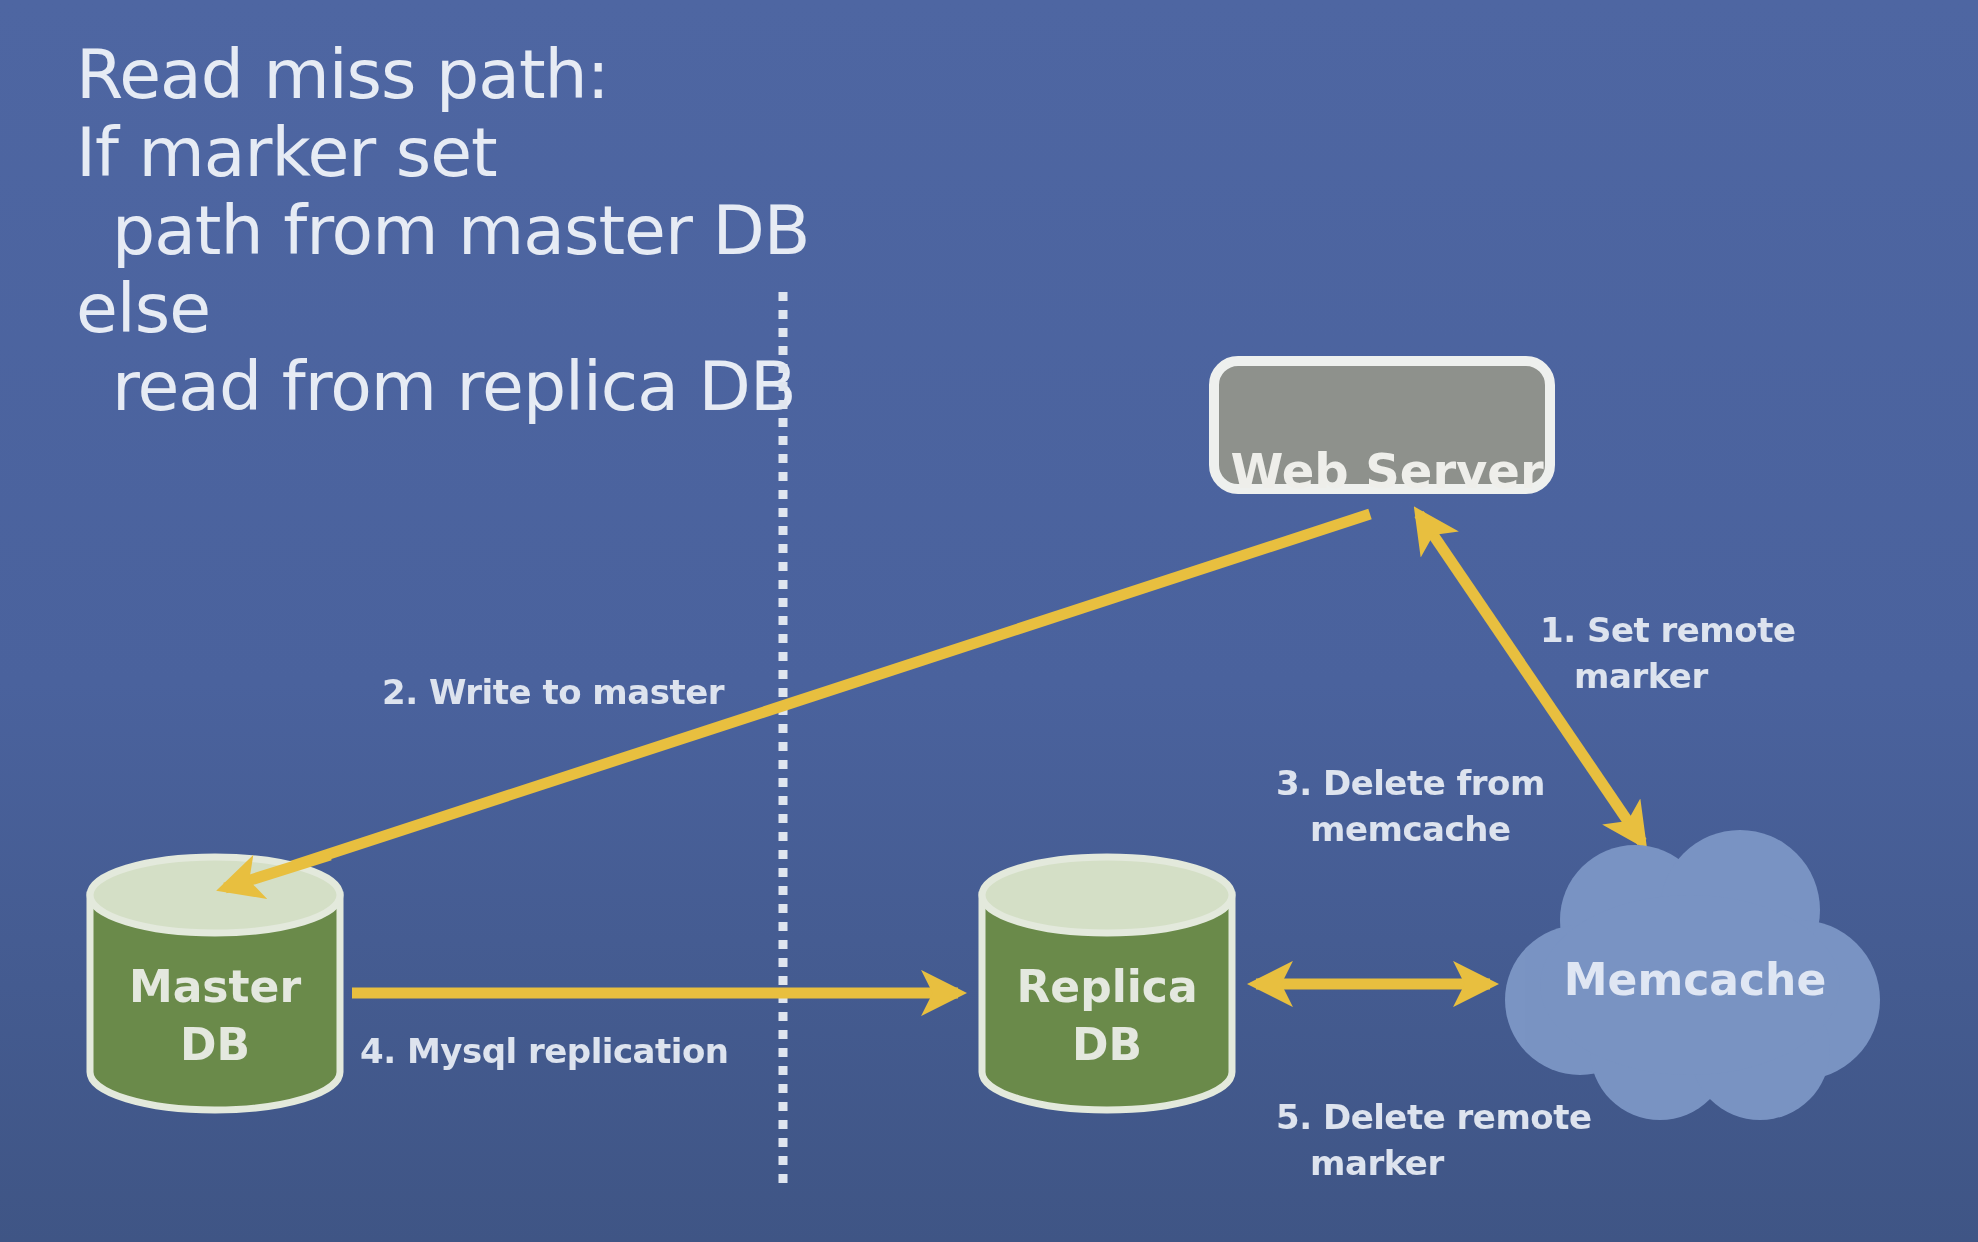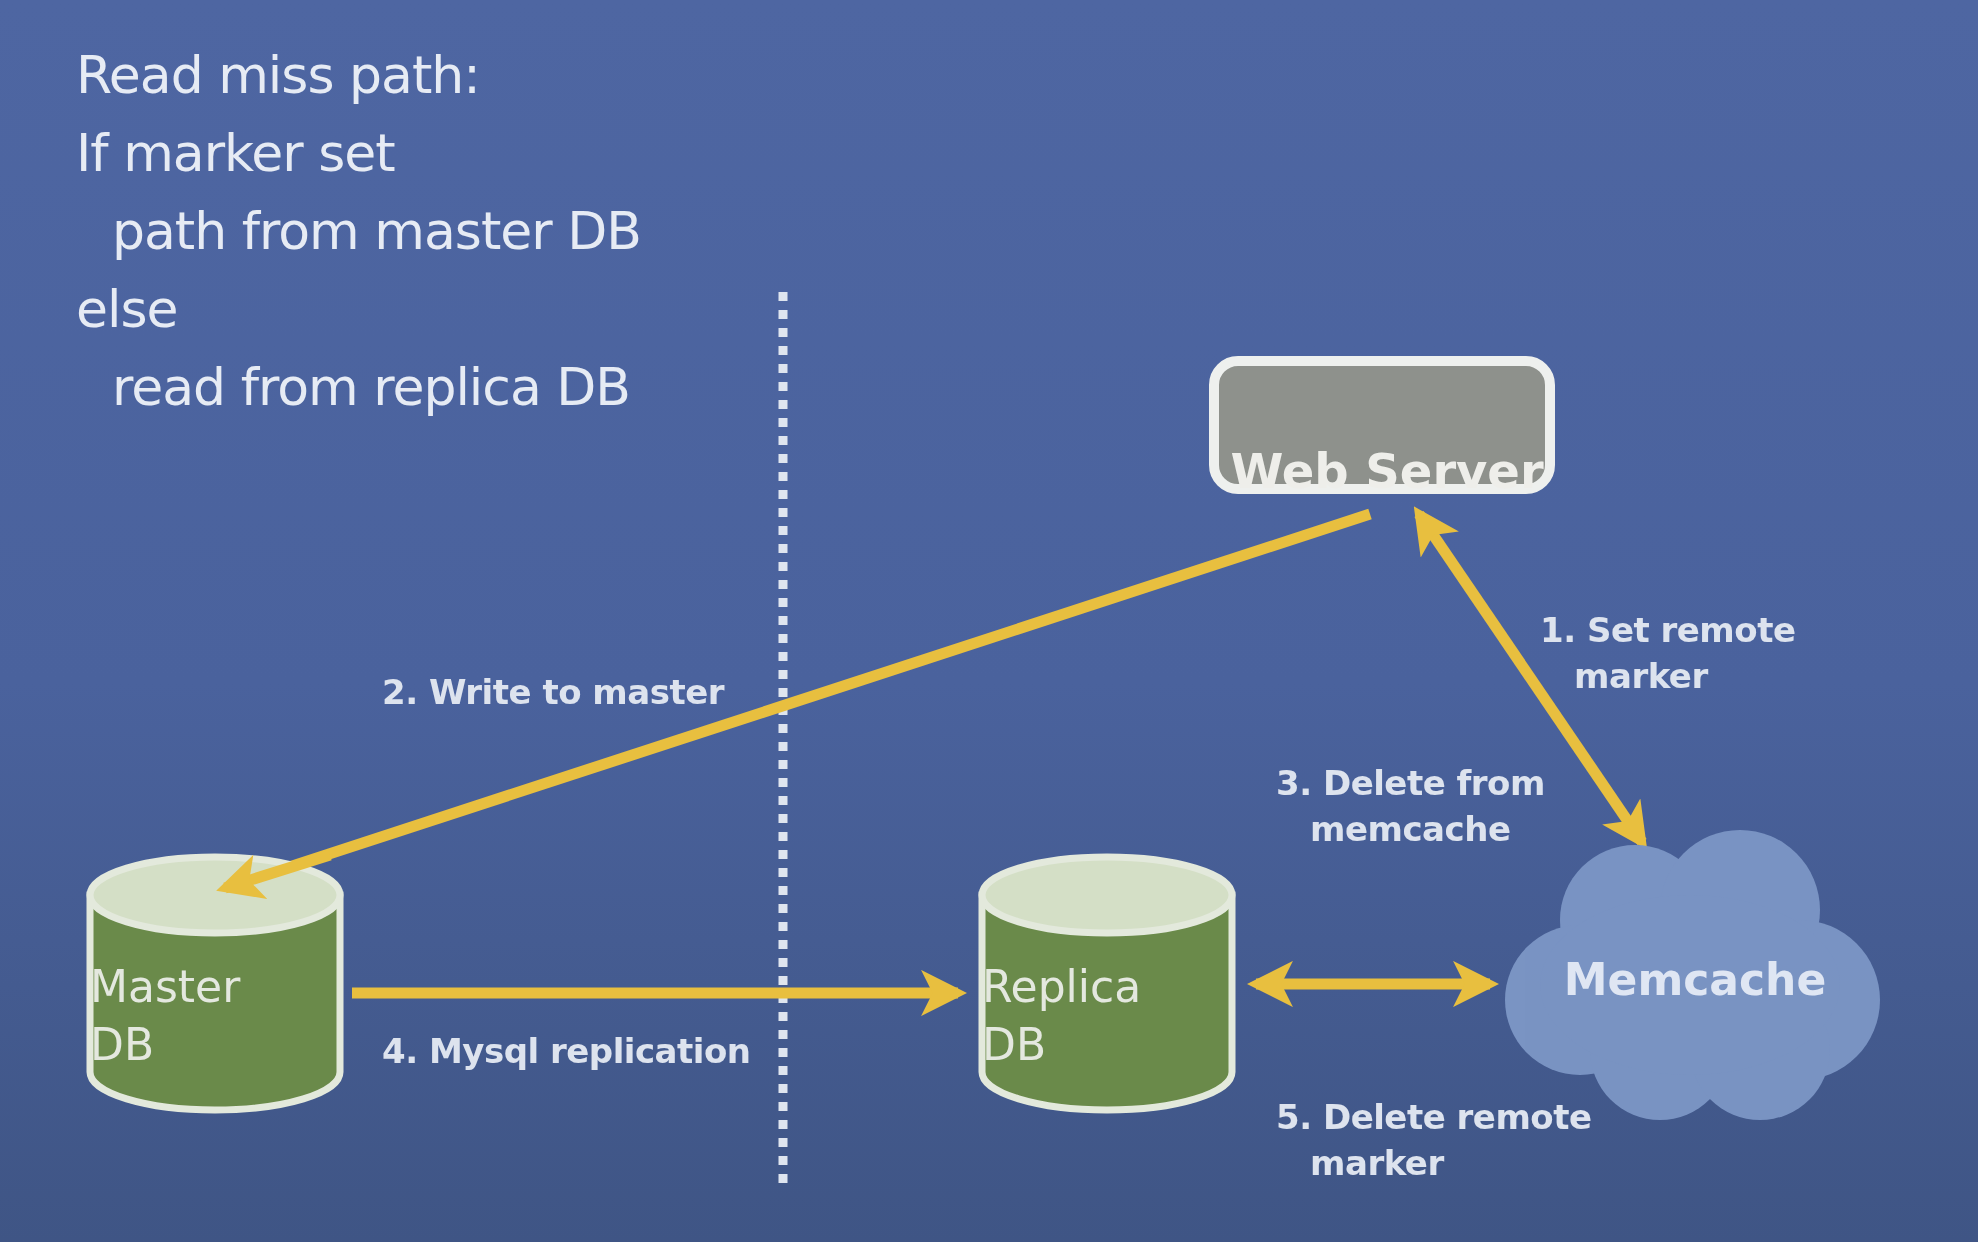"Read miss path:" .code { font-size: 52px -> 68px }
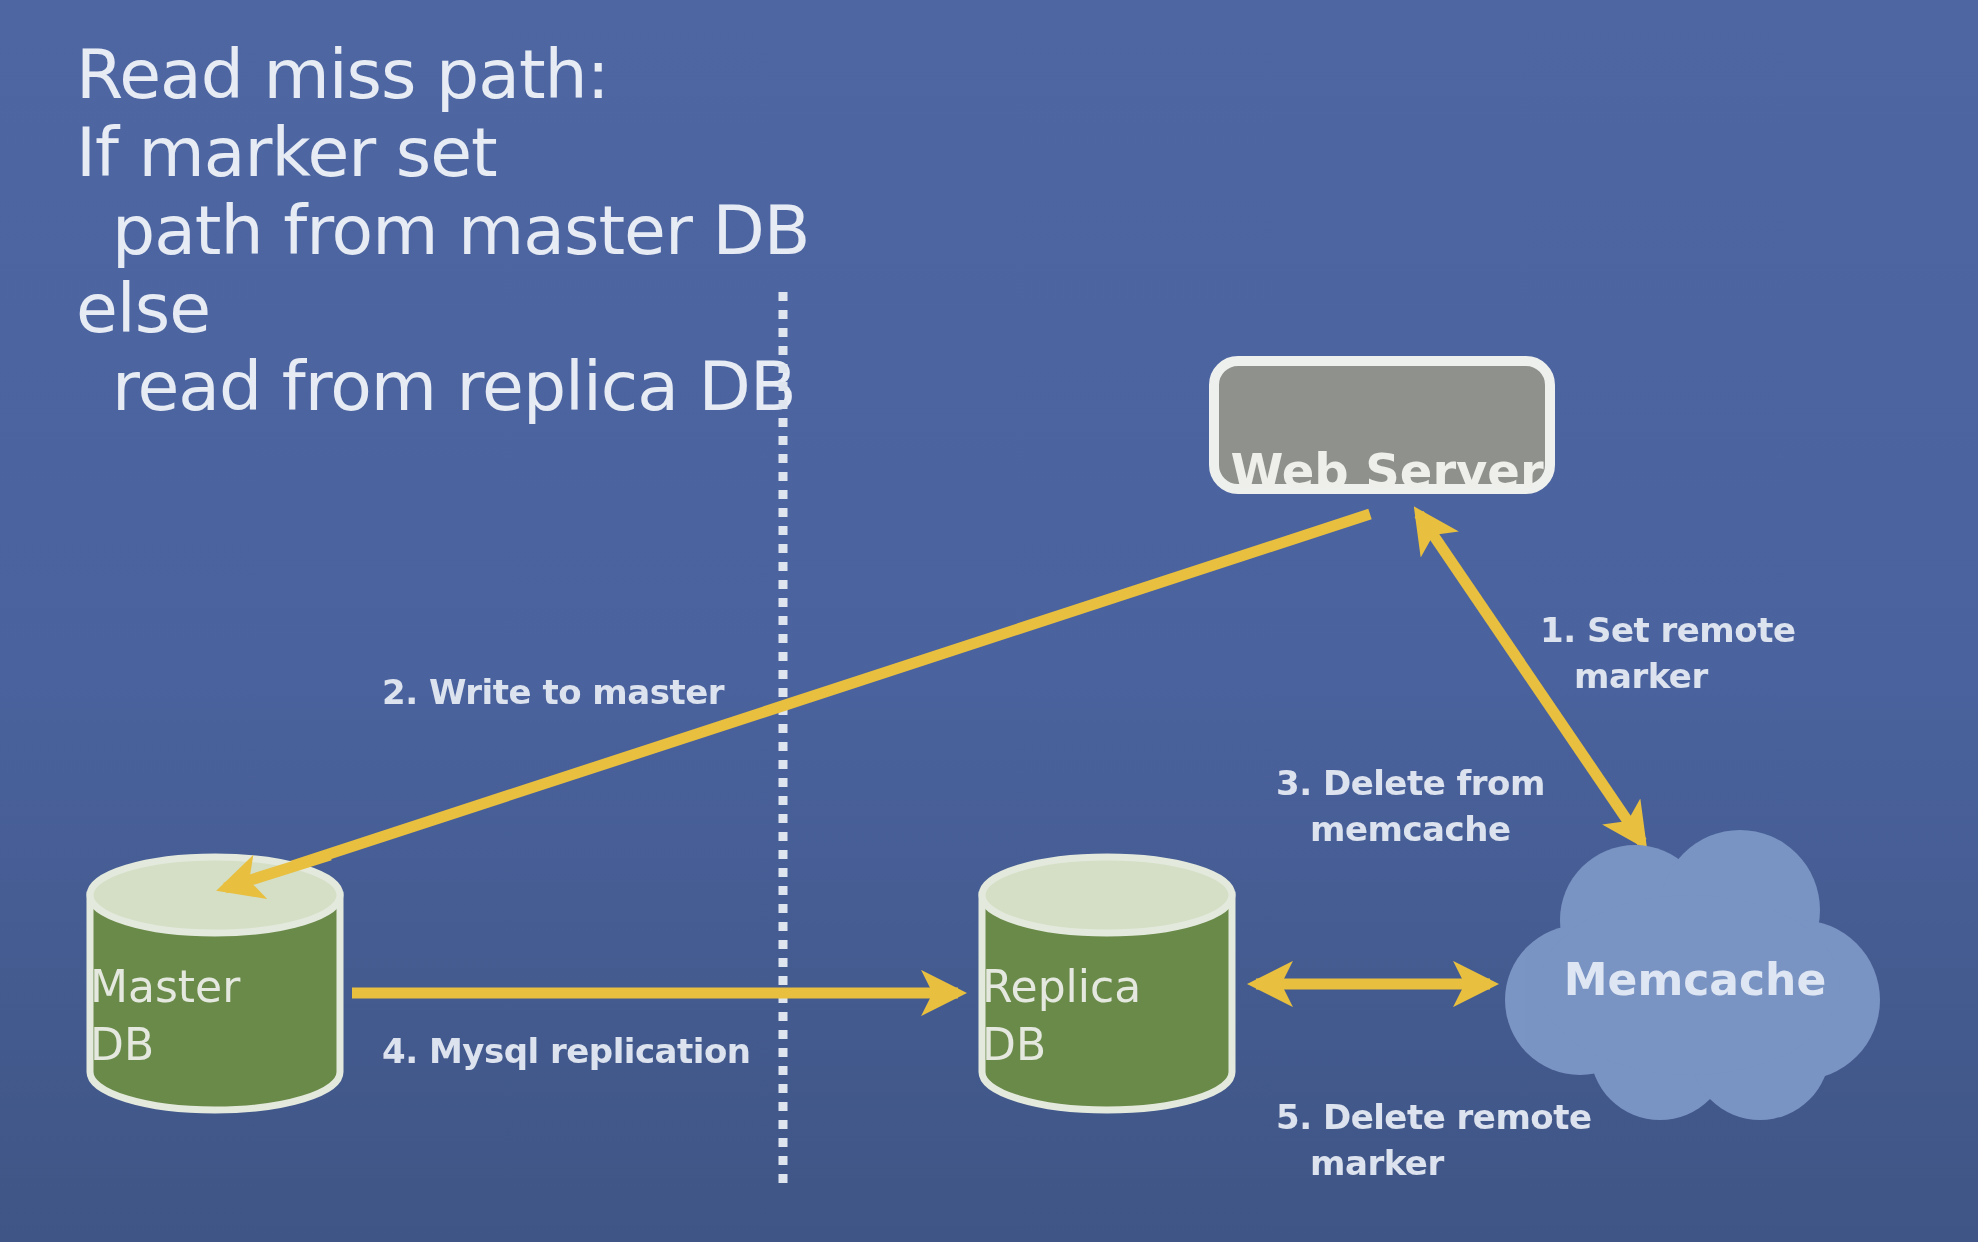"Master" .node-text { font-weight: normal -> bold; text-align: left -> center }
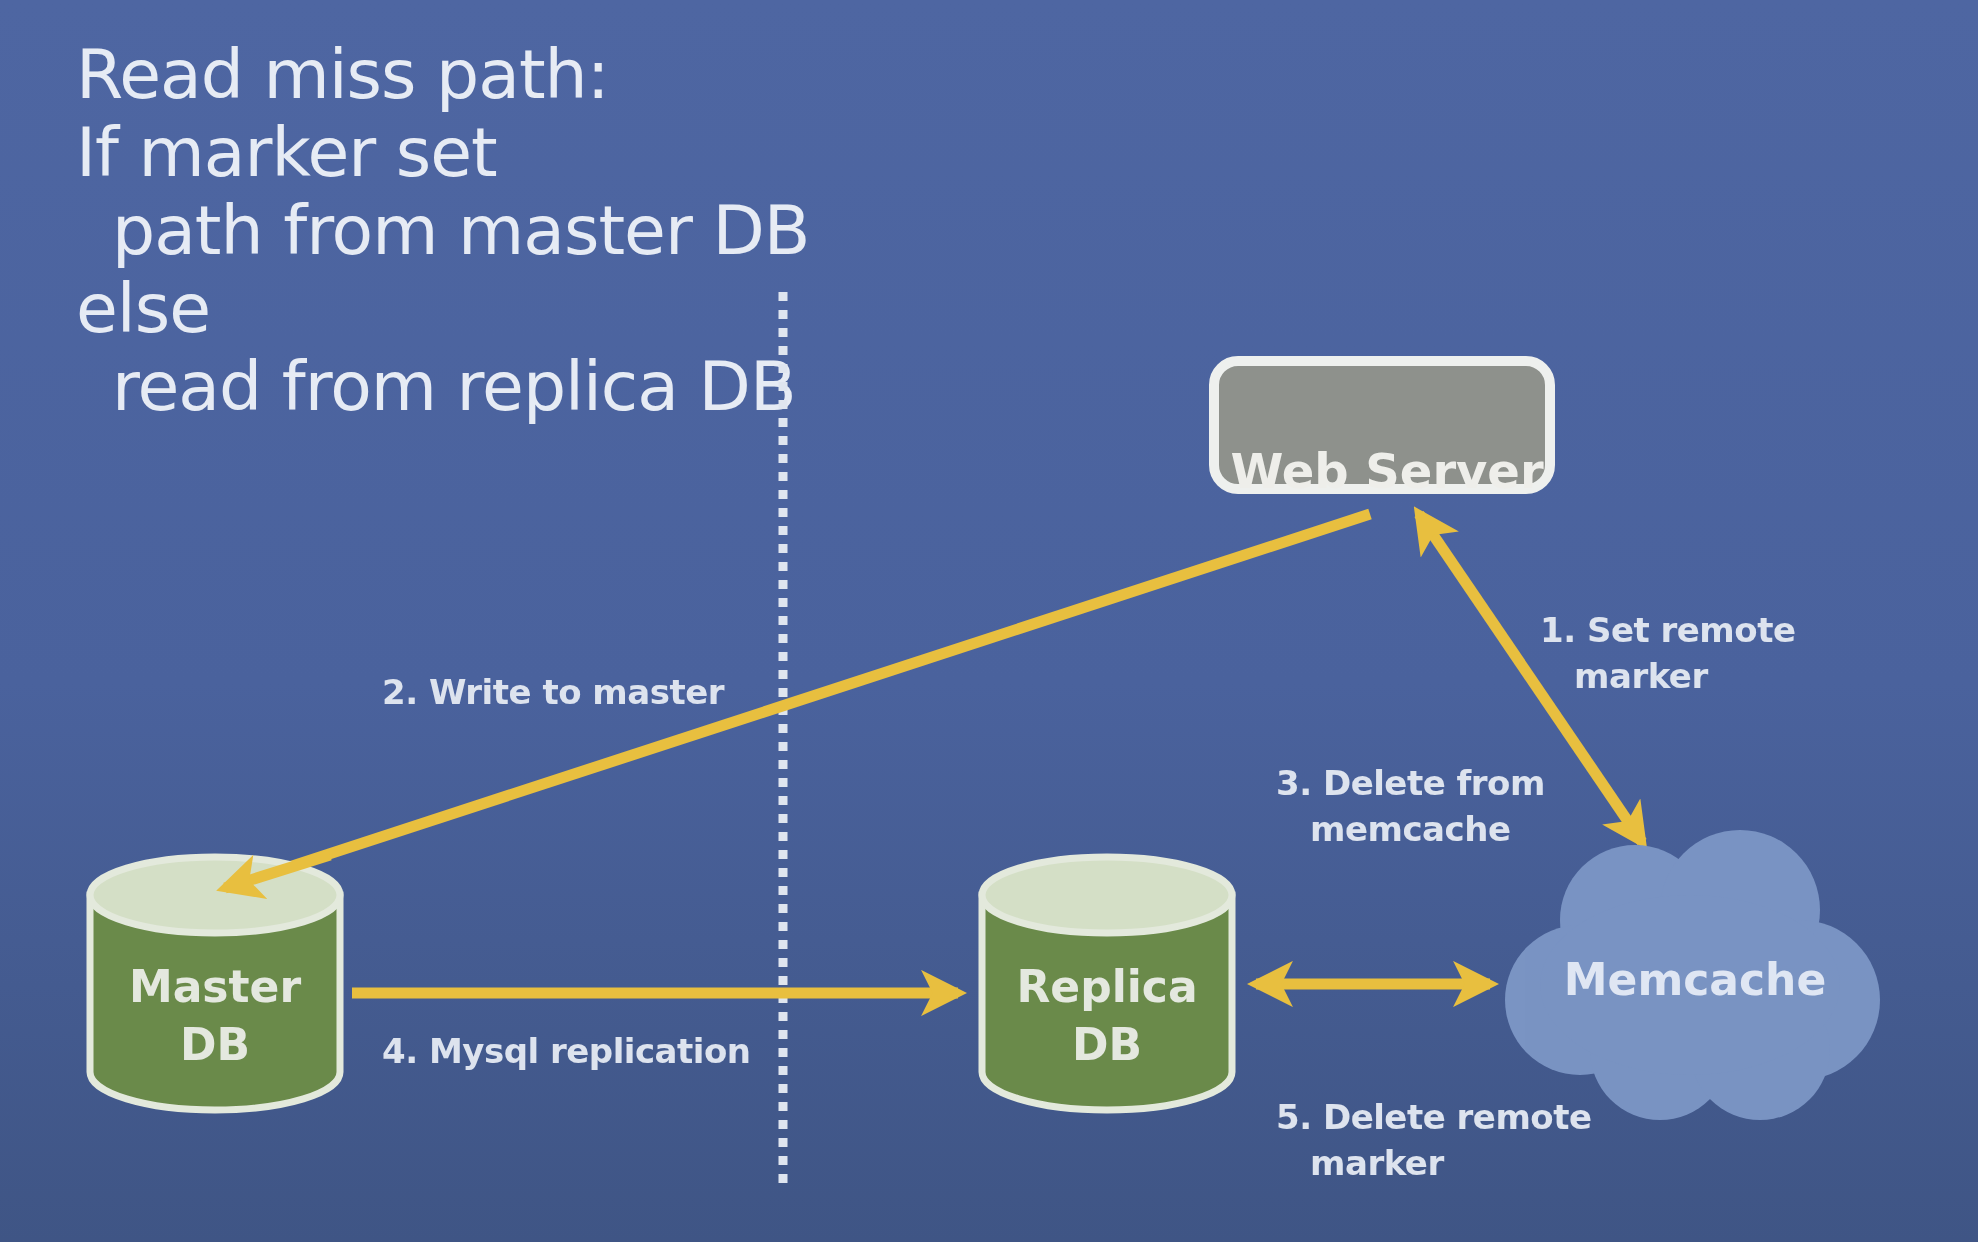"4. Mysql replication" div.lbl { left: 382px -> 360px }
